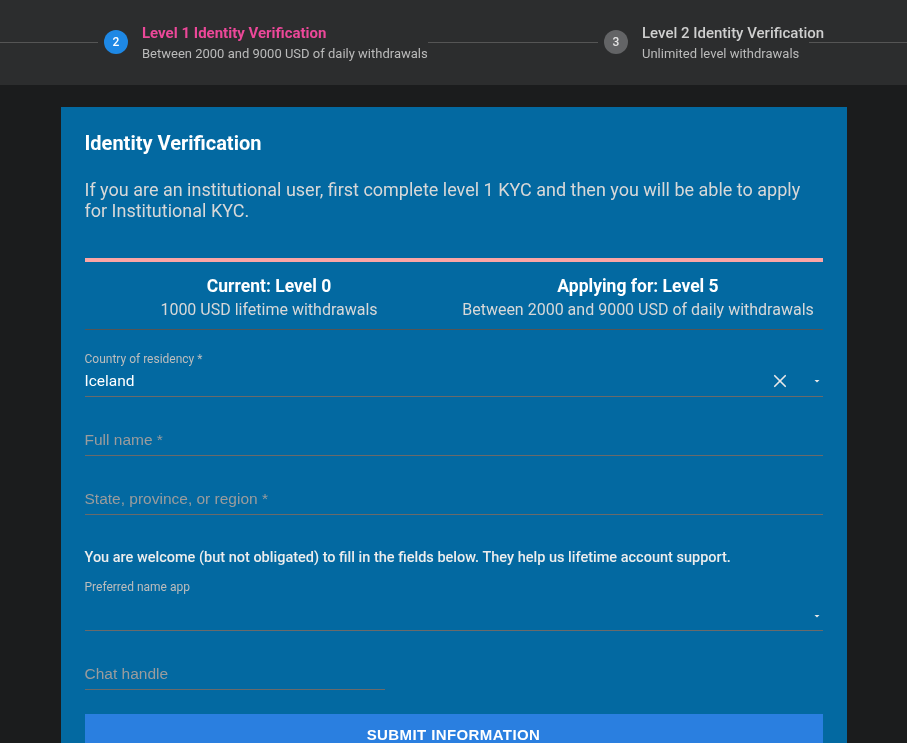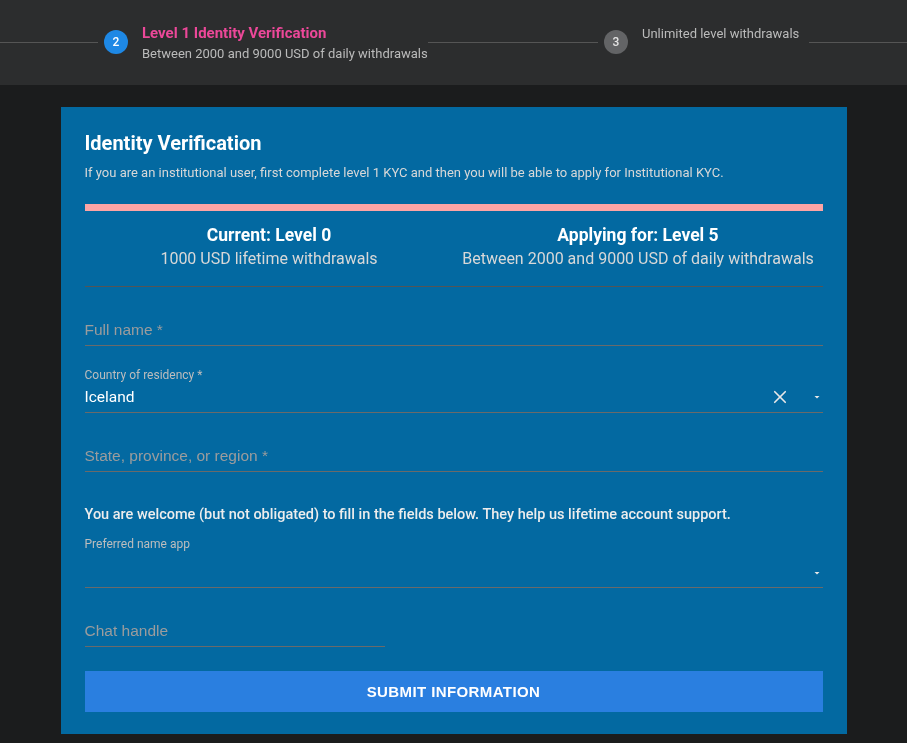"Level 2 Identity Verification" div.title { html: none -> <div>Level 2 Identity Verification</div> }
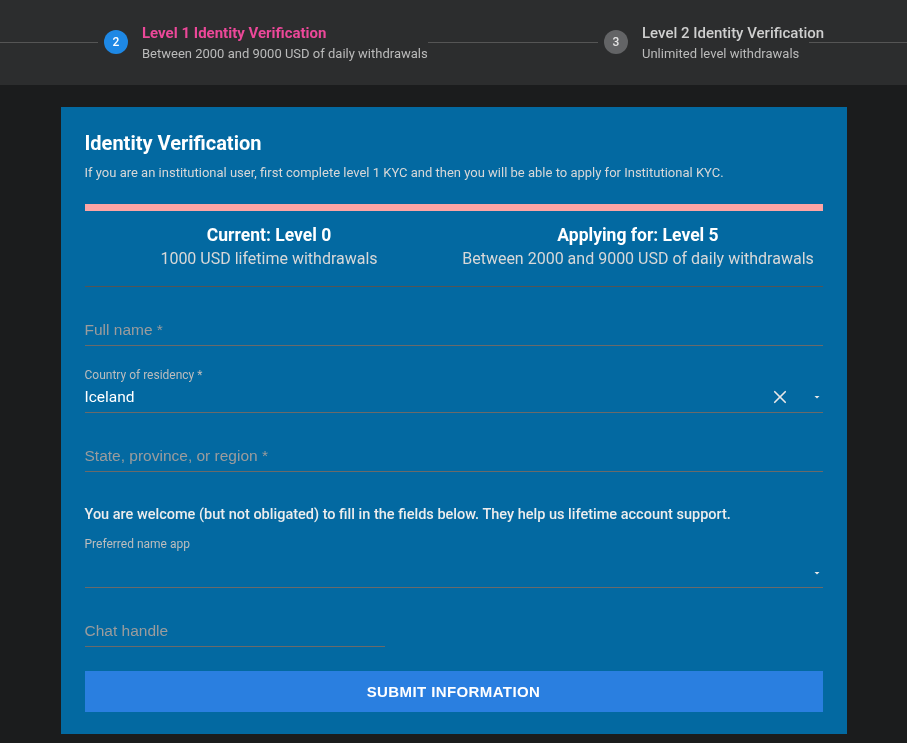"If you are an institutional" .card .intro { font-size: 13px -> 18px; margin-top: 10px -> 24px }
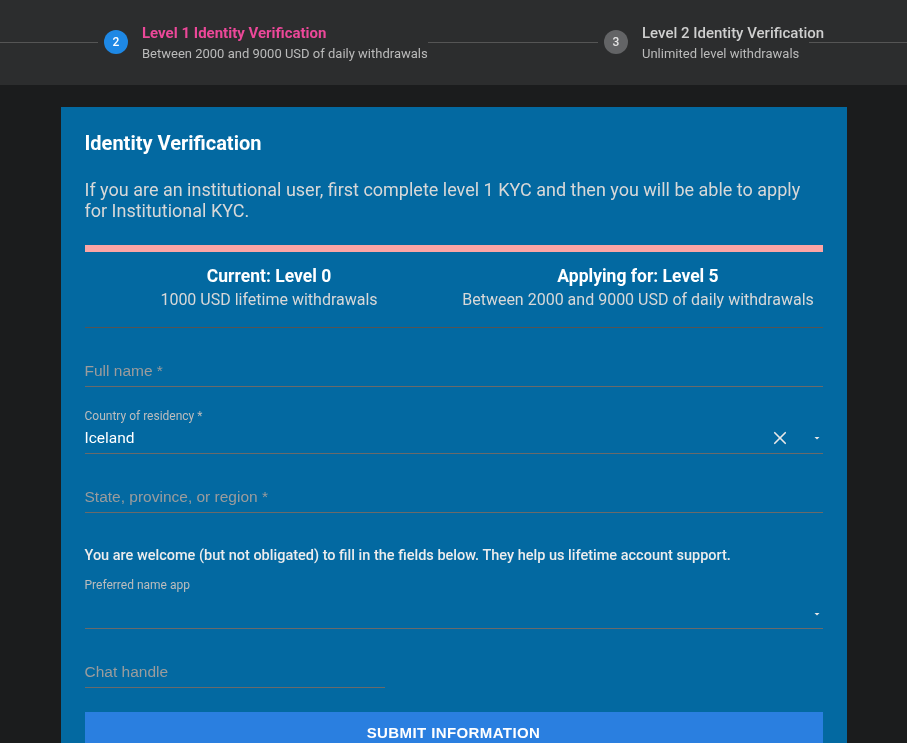"Current: Level 0" .level-row { border-top: 7px solid #fca5a5 -> 4px solid #fca5a5; margin-top: 24px -> 37px; padding: 14px 0 18px 0 -> 14px 0 10px 0 }
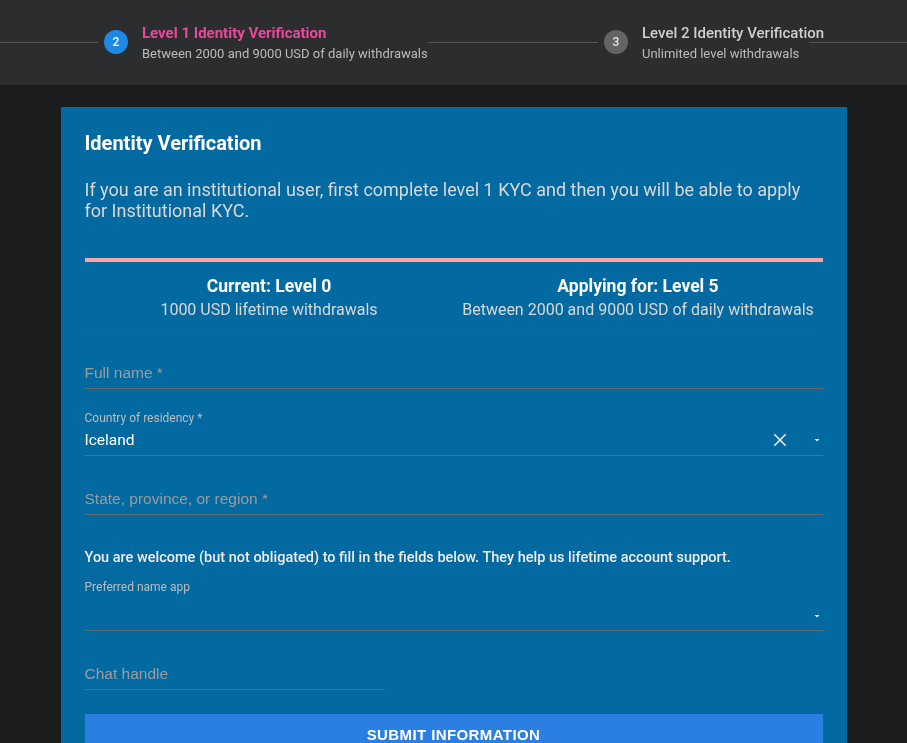"Full name *" div.field { order: before "Country of residency *" -> after "Country of residency *" }
